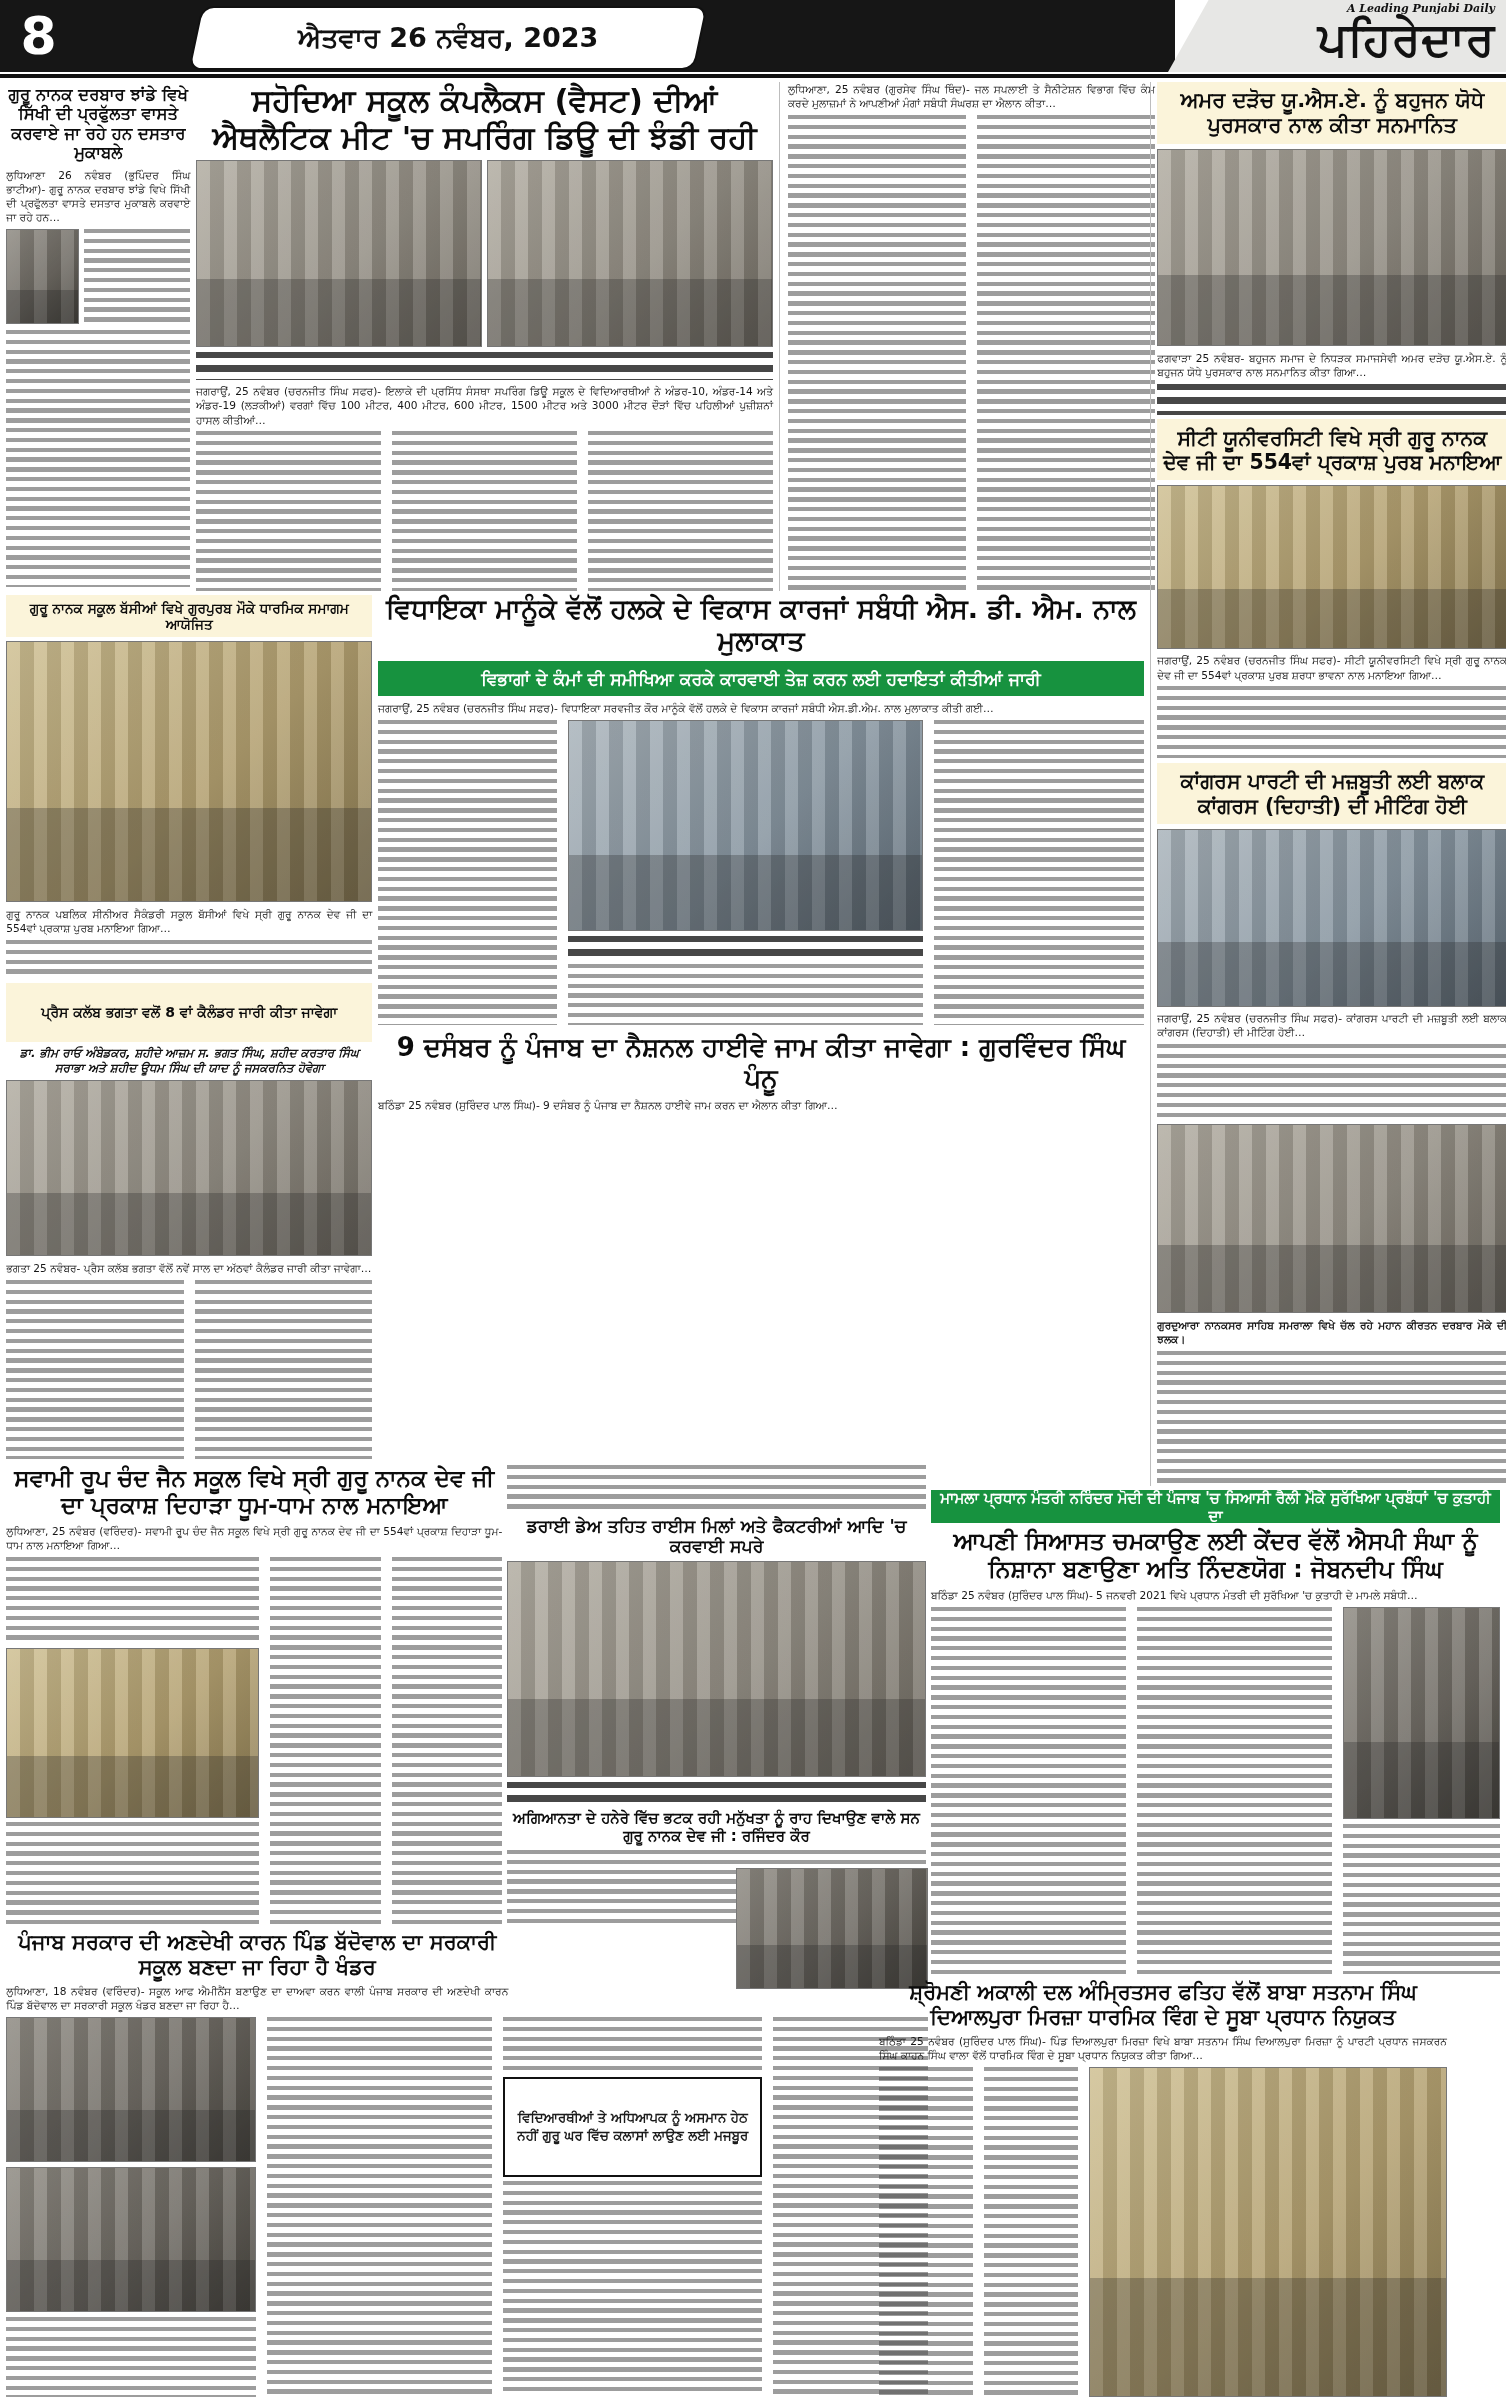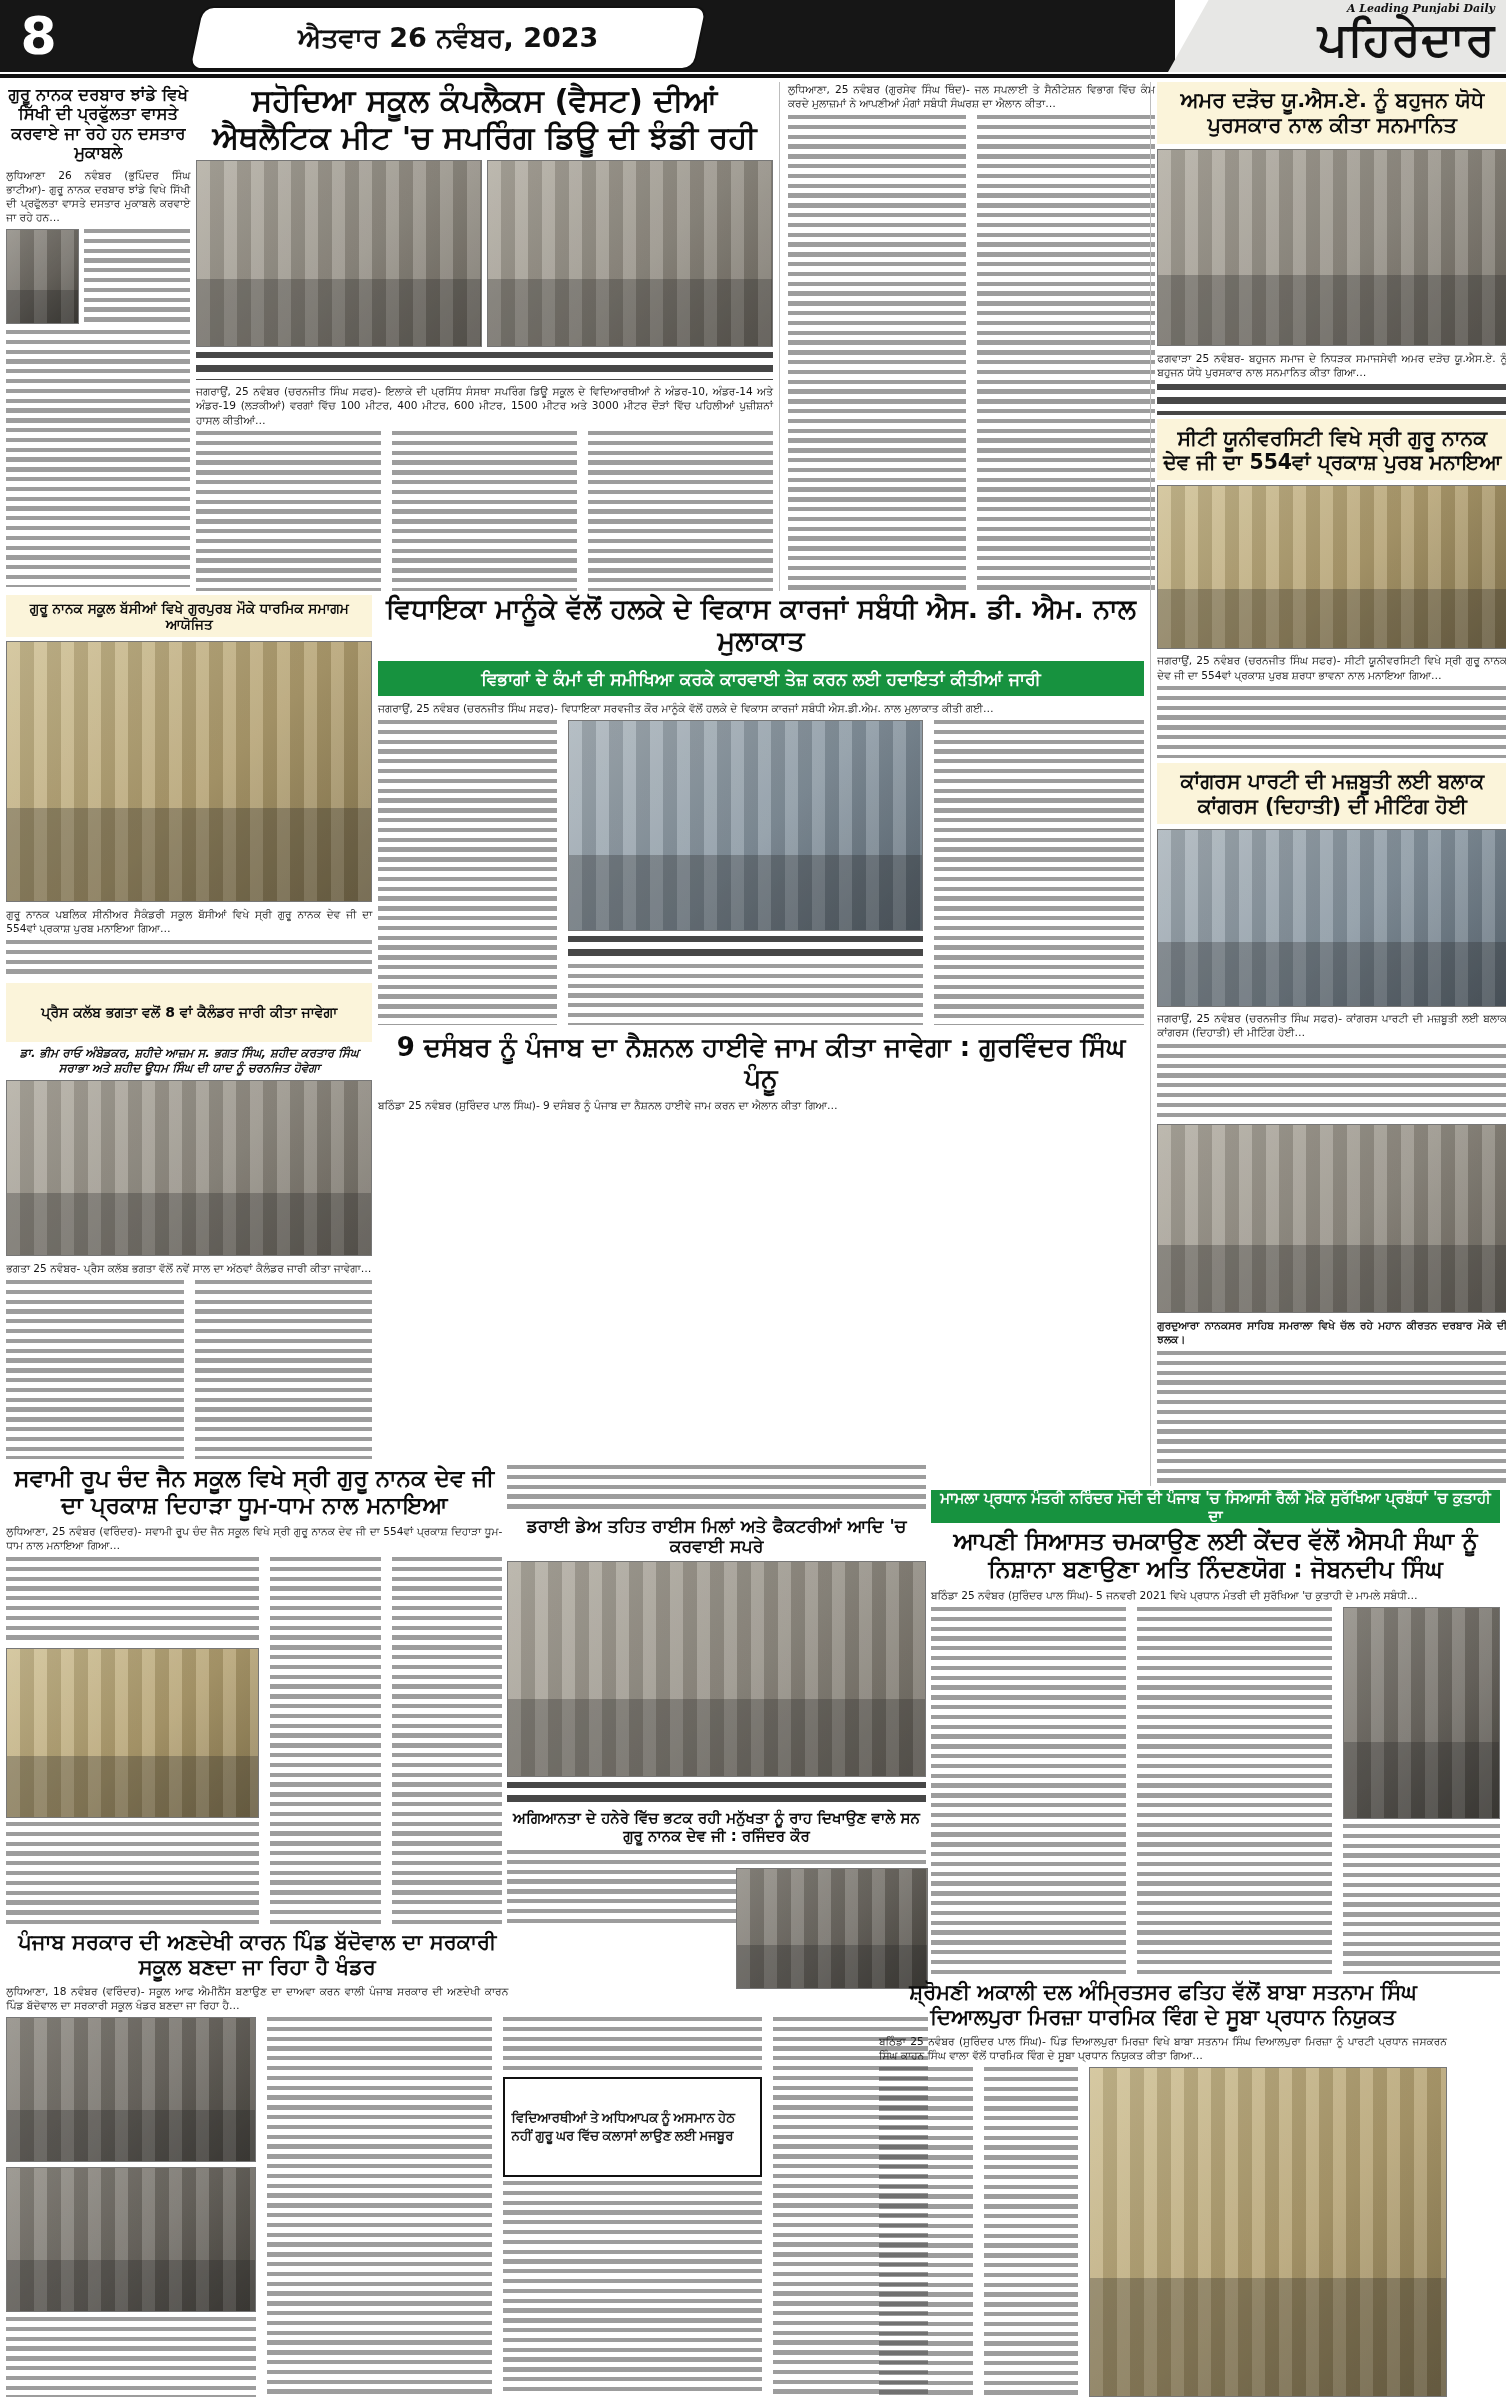"ਡਾ. ਭੀਮ ਰਾਓ ਅੰਬੇਡਕਰ, ਸ਼ਹੀਦੇ" div.sub-ital { text: ਚਰਨਜਿਤ -> ਜਸਕਰਨਿਤ }
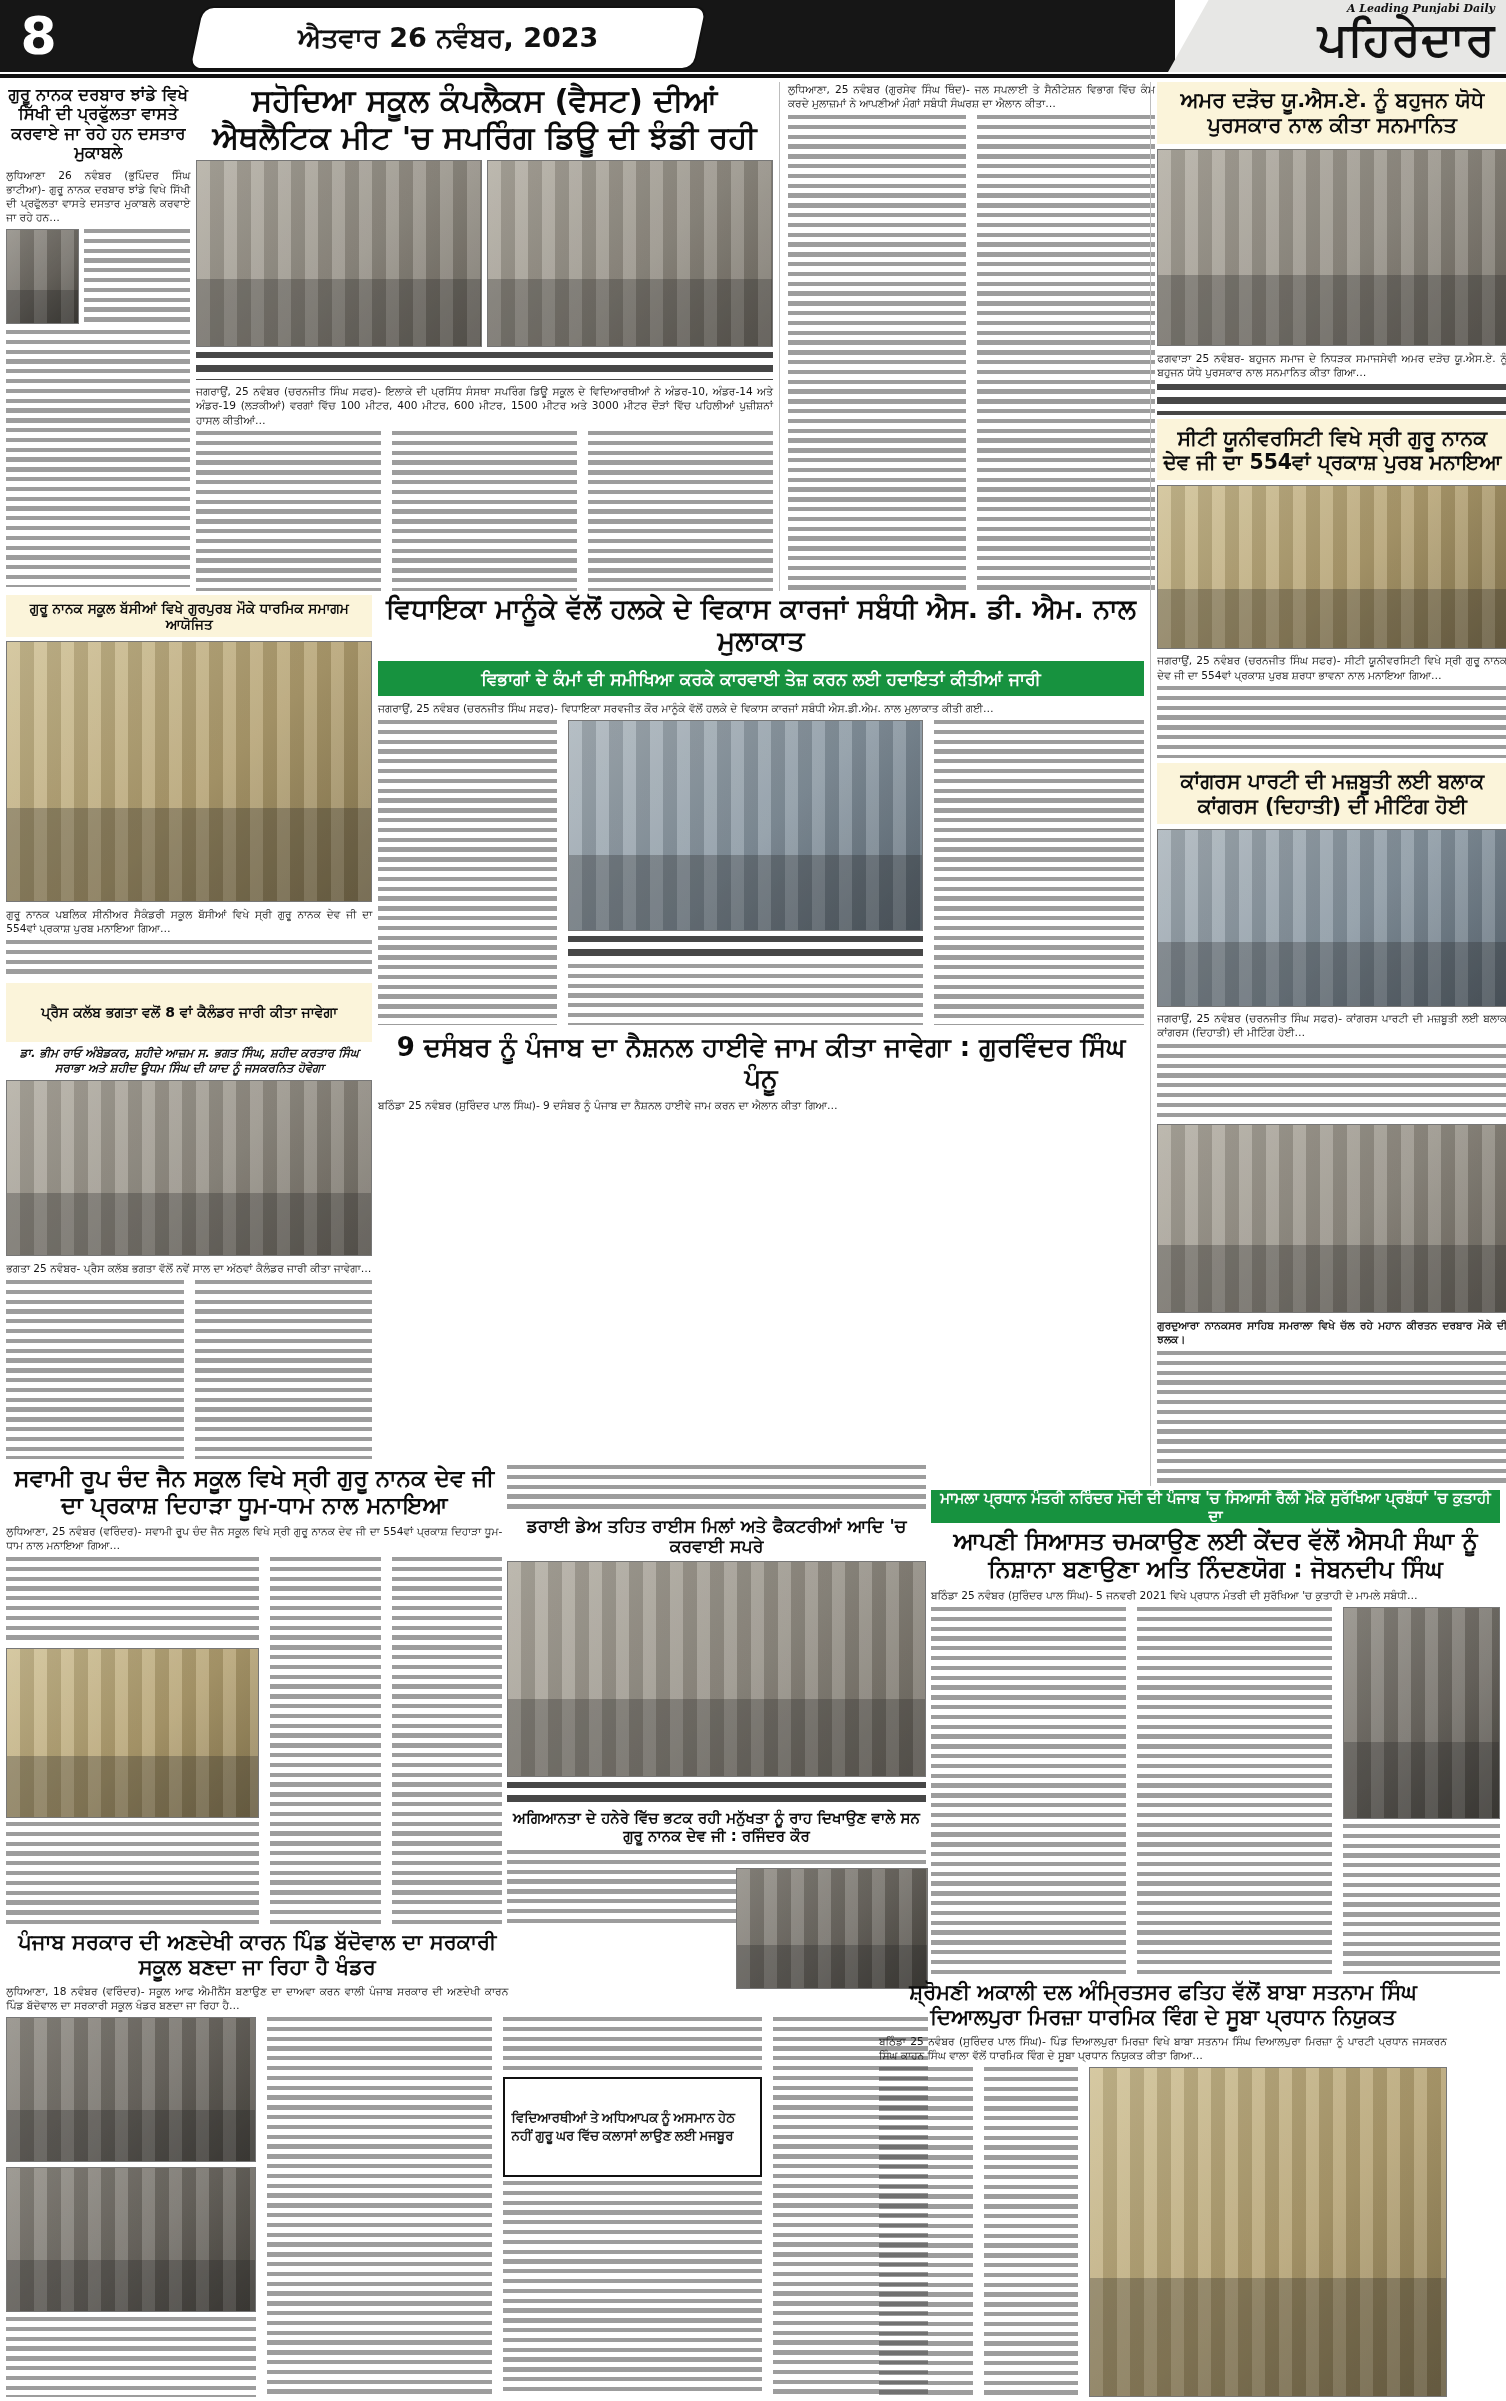"ਵਿਦਿਆਰਥੀਆਂ ਤੇ ਅਧਿਆਪਕ ਨੂੰ ਅਸਮਾਨ" .whitebox { font-family: Liberation Serif, serif -> none; text-align: left -> center }
